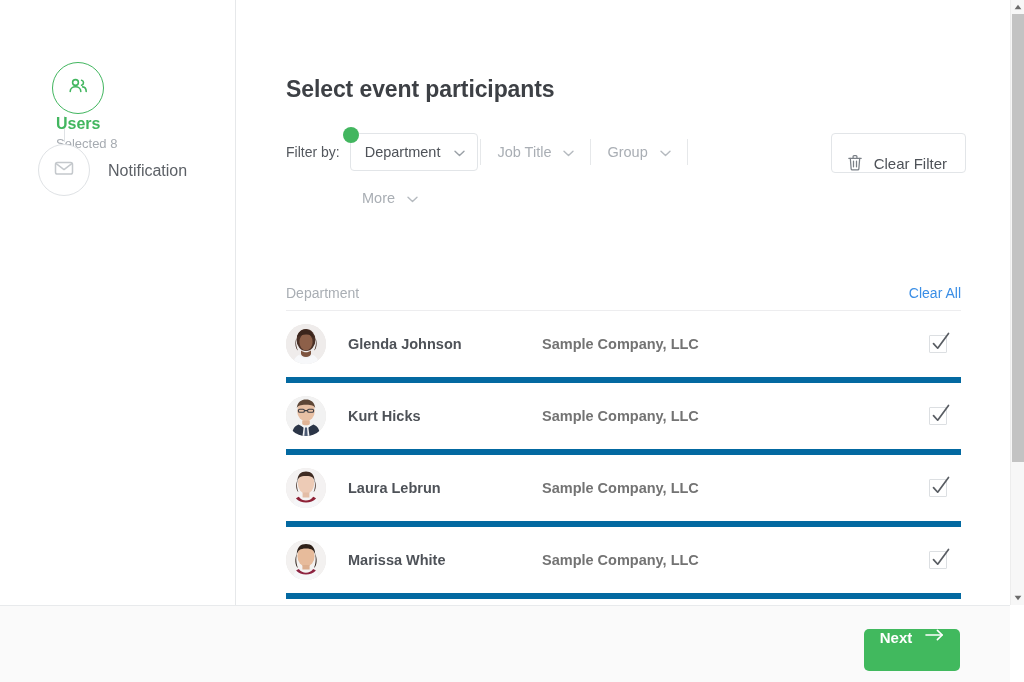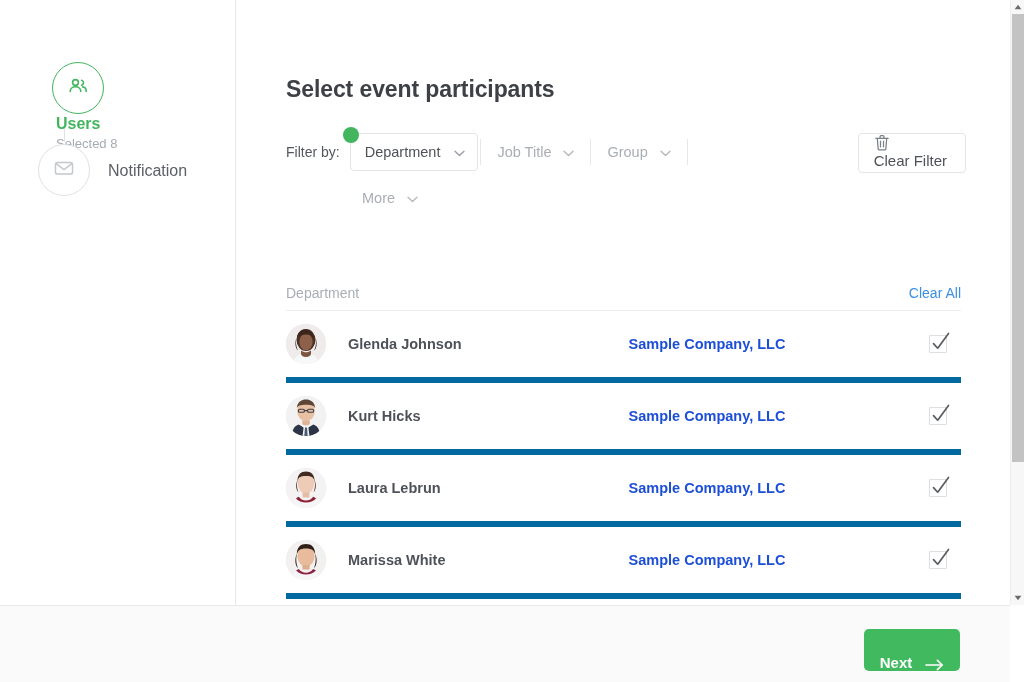"Clear Filter" .clear-filter { align-items: flex-start -> flex-end; flex-direction: column -> none }
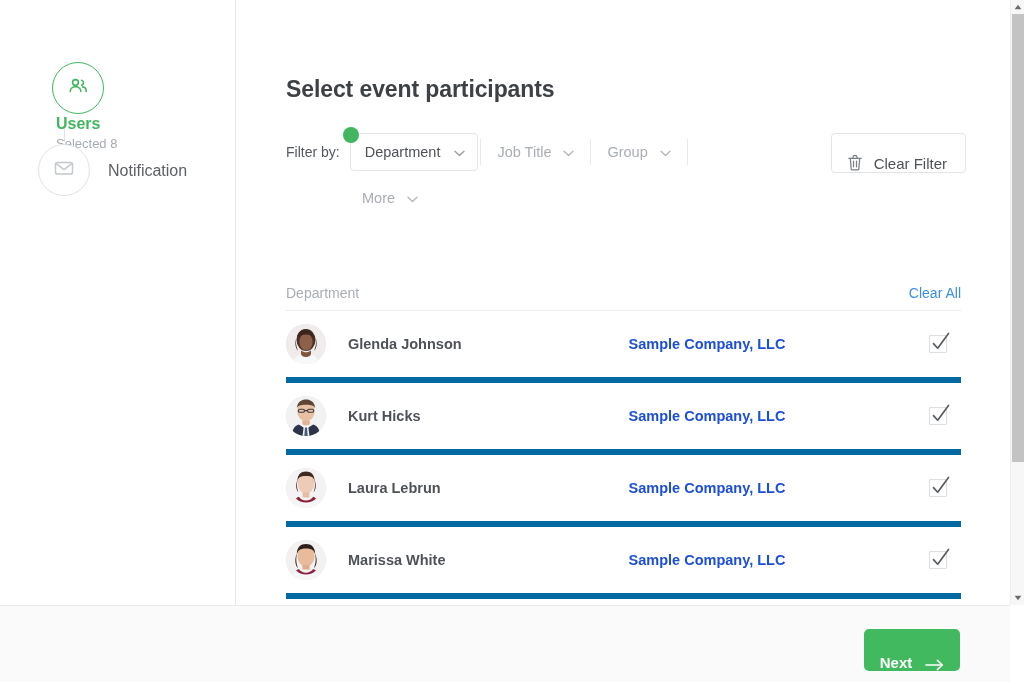"Sample Company, LLC" .row-dept { color: #1d4ed8 -> #737373; text-align: center -> none }
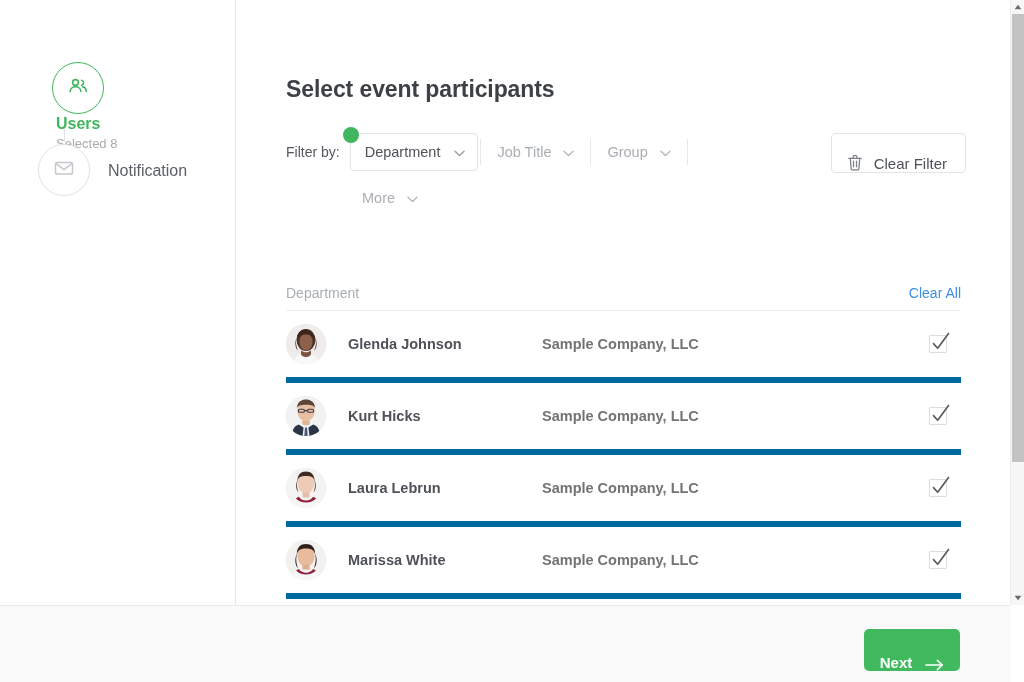"Next" .next-btn { align-items: flex-end -> flex-start }
